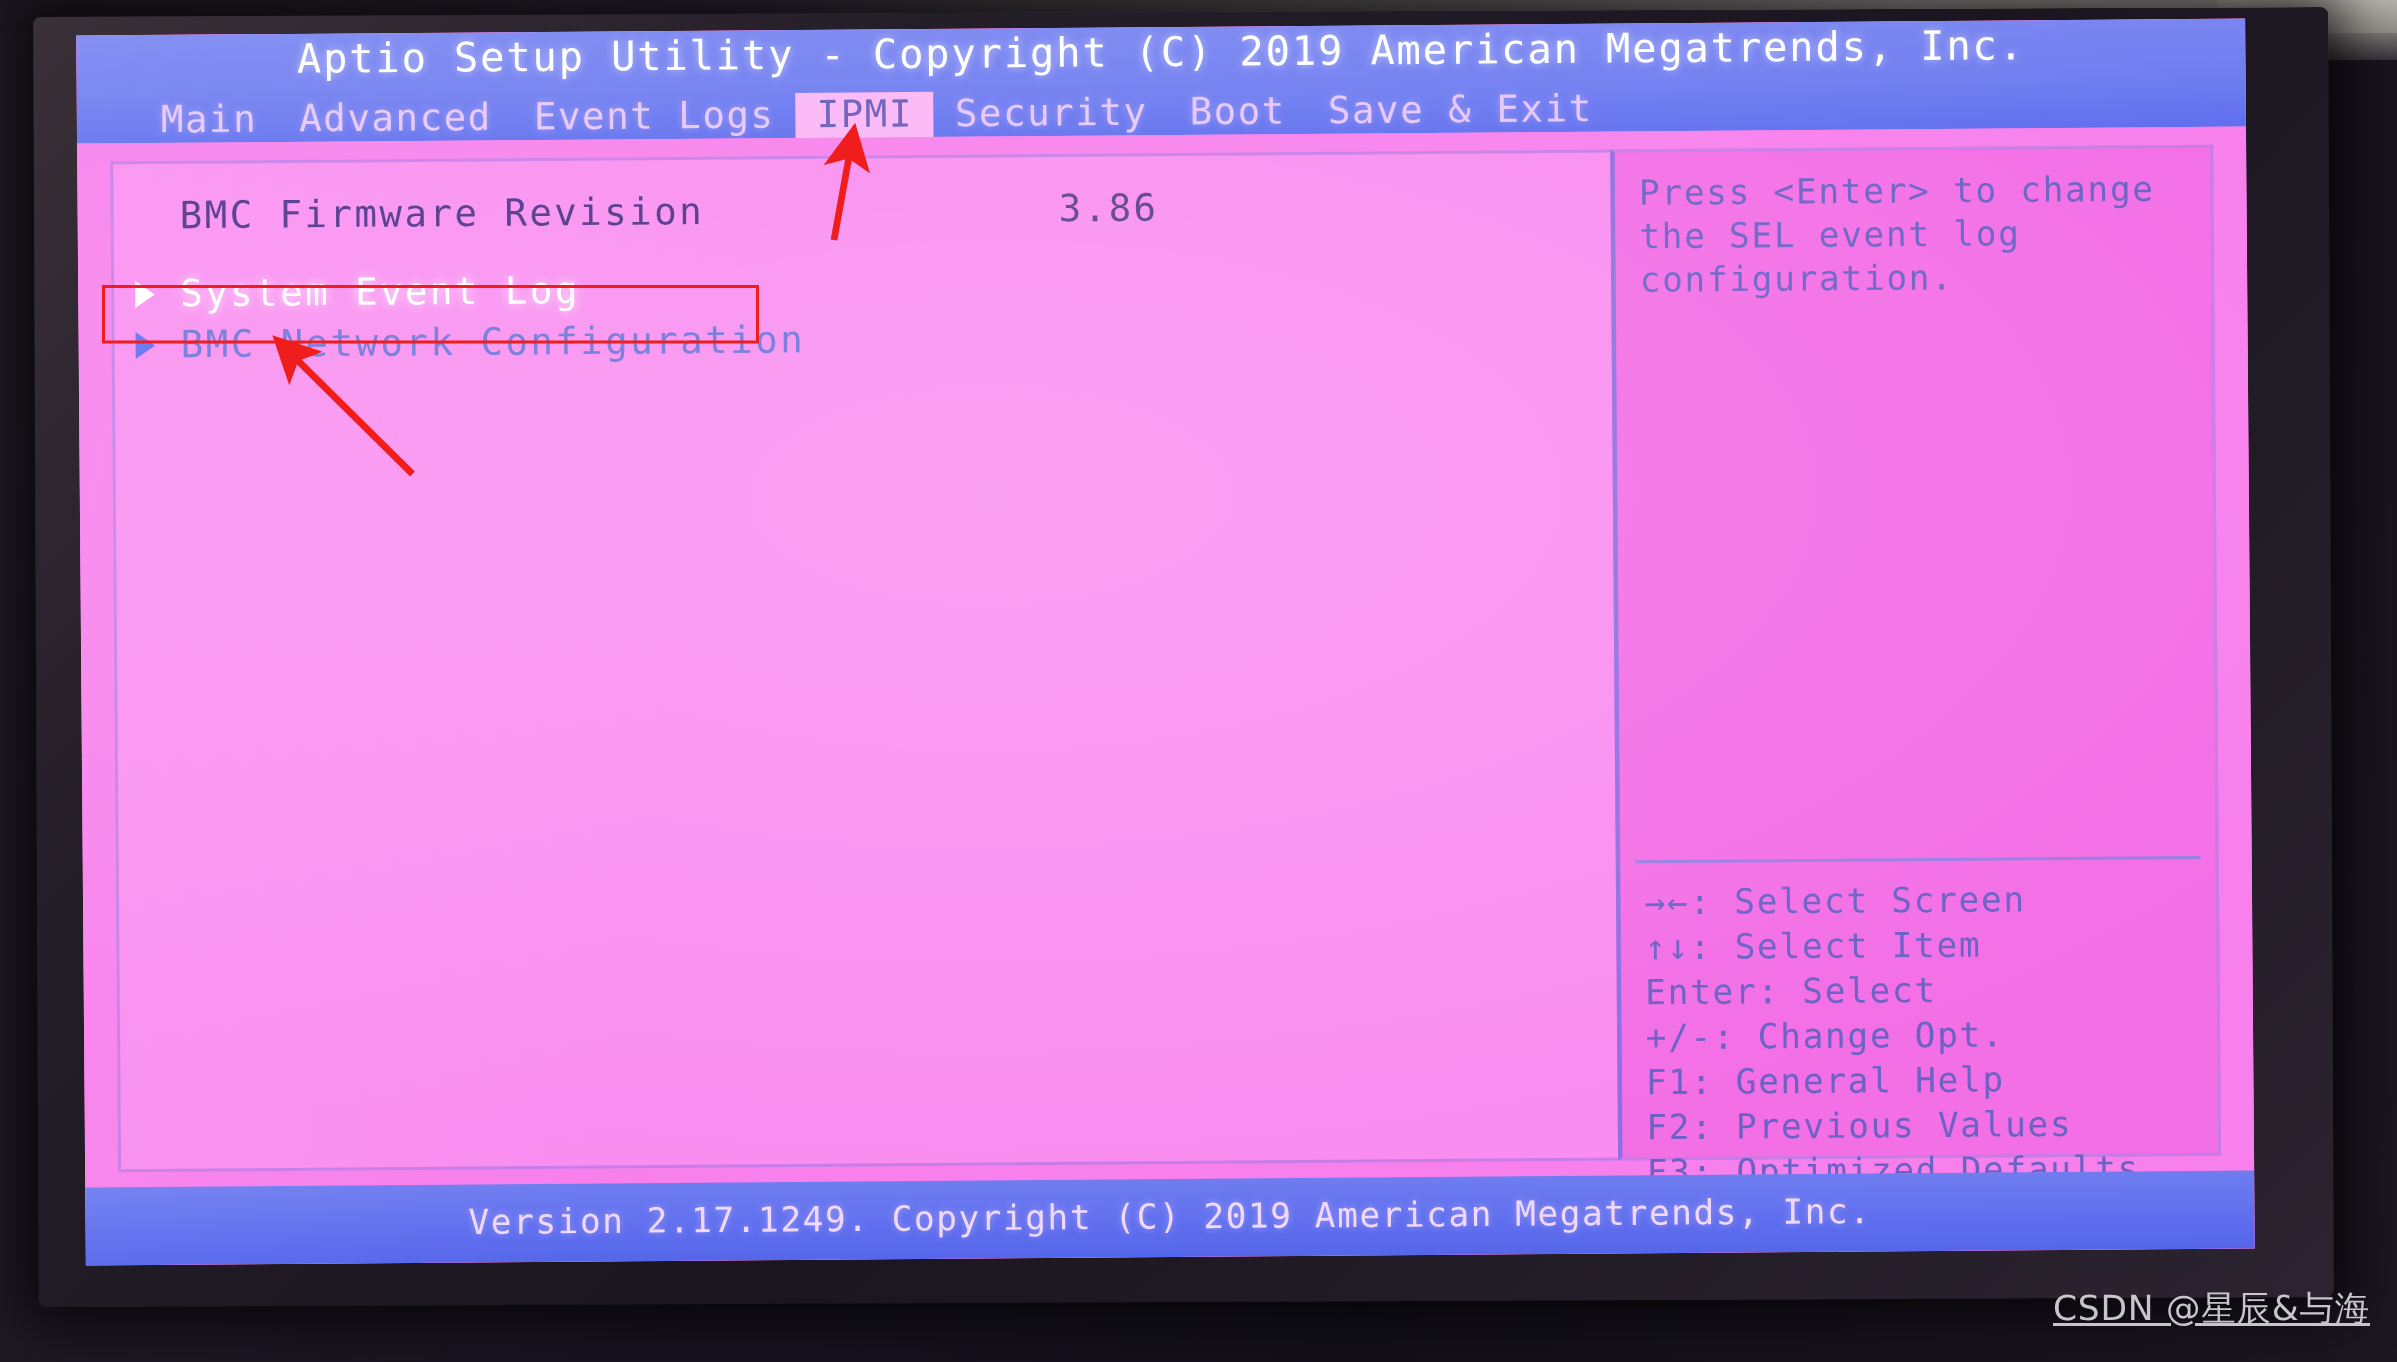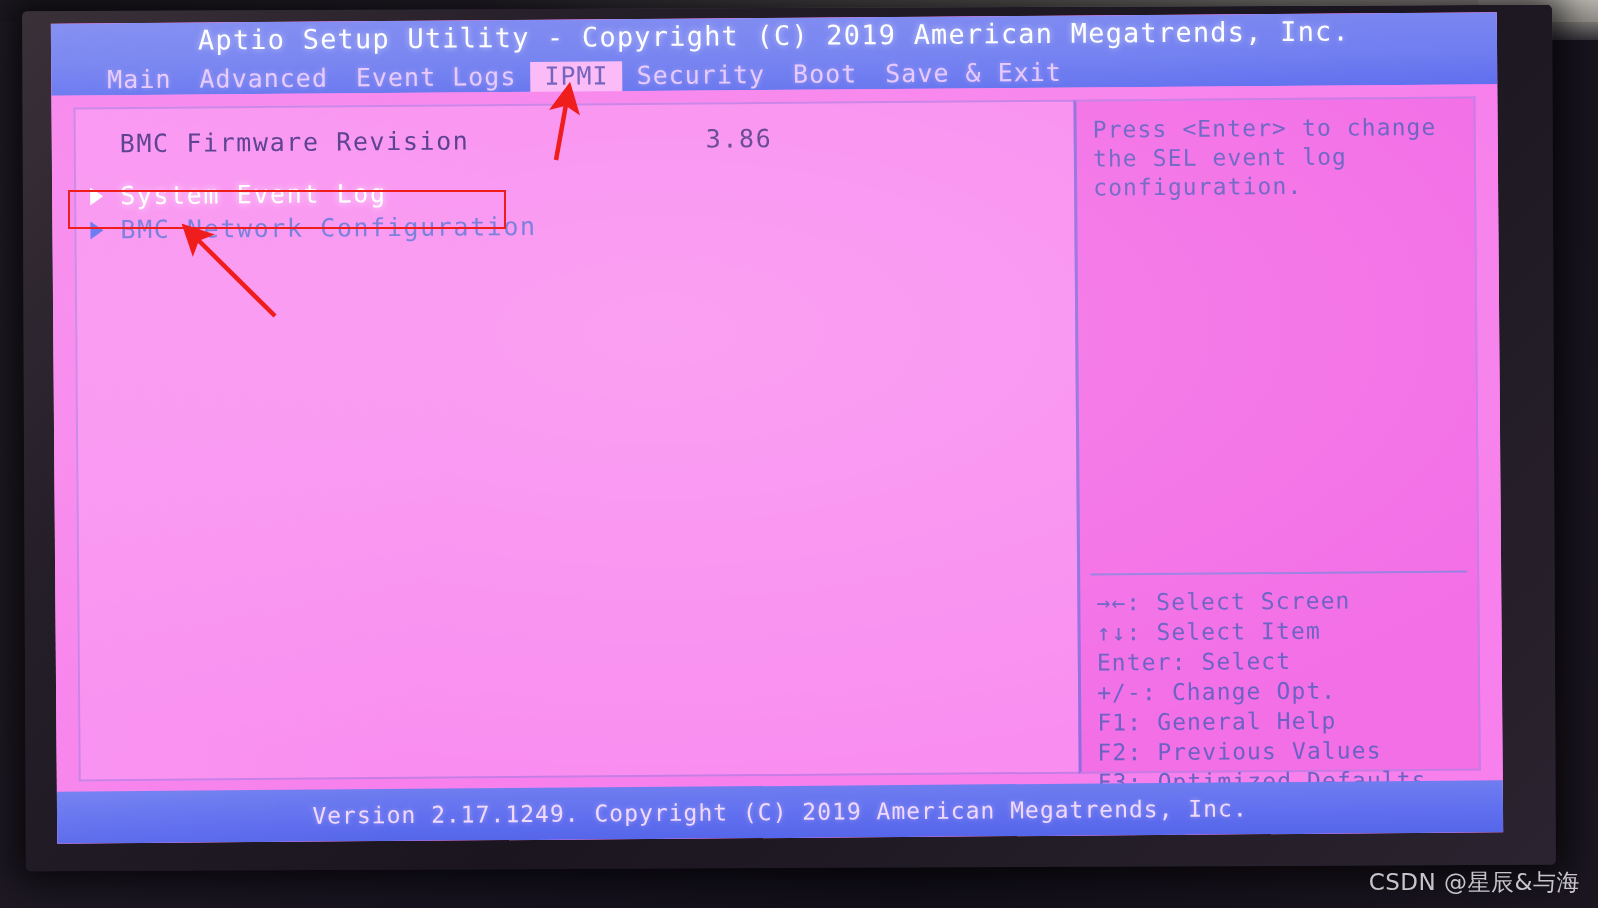"CSDN @星辰&与海" .watermark { bottom: 10px -> 20px; text-decoration: none -> underline }
